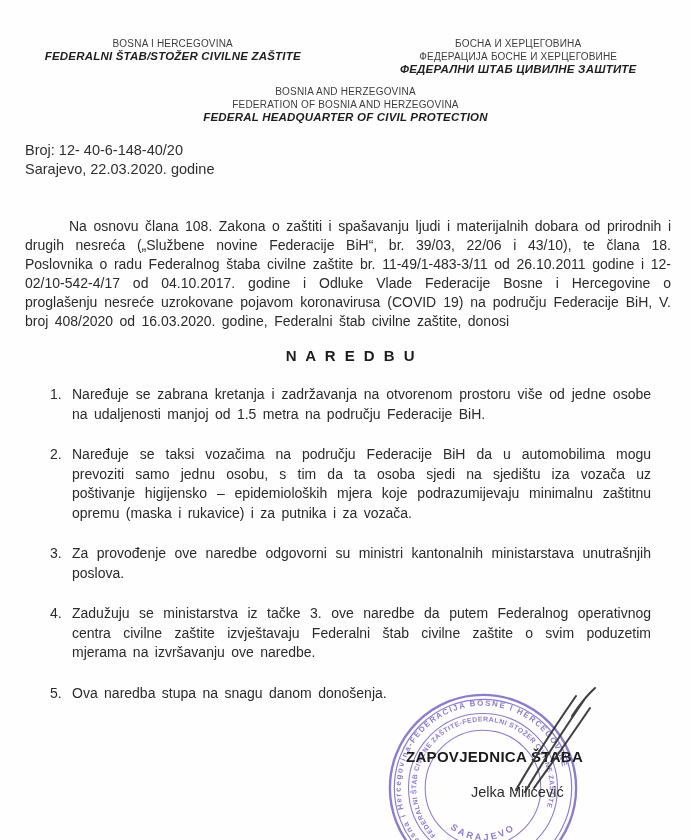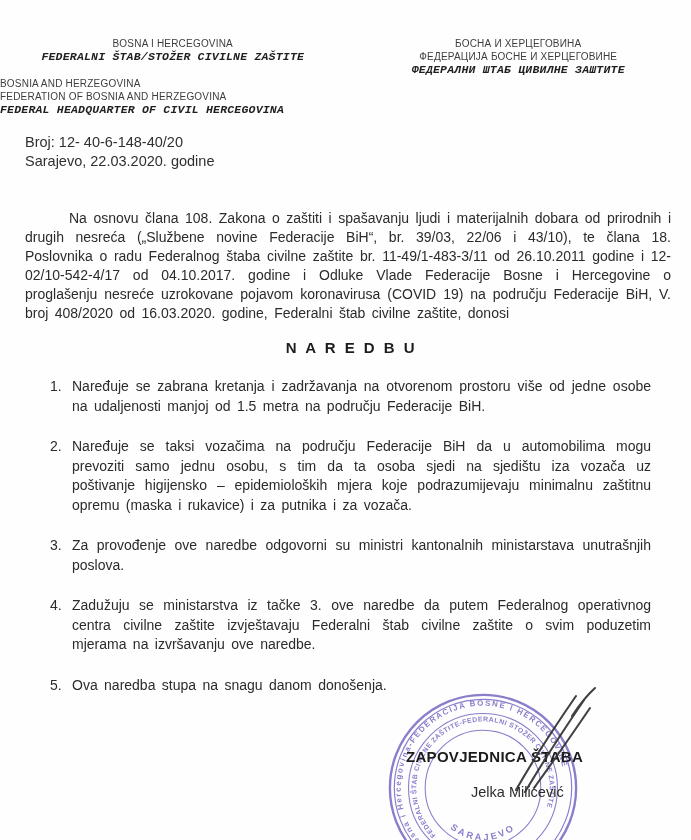"FEDERALNI ŠTAB/STOŽER CIVILNE ZAŠTITE" .hdr-strong { font-family: Liberation Mono, monospace -> none }
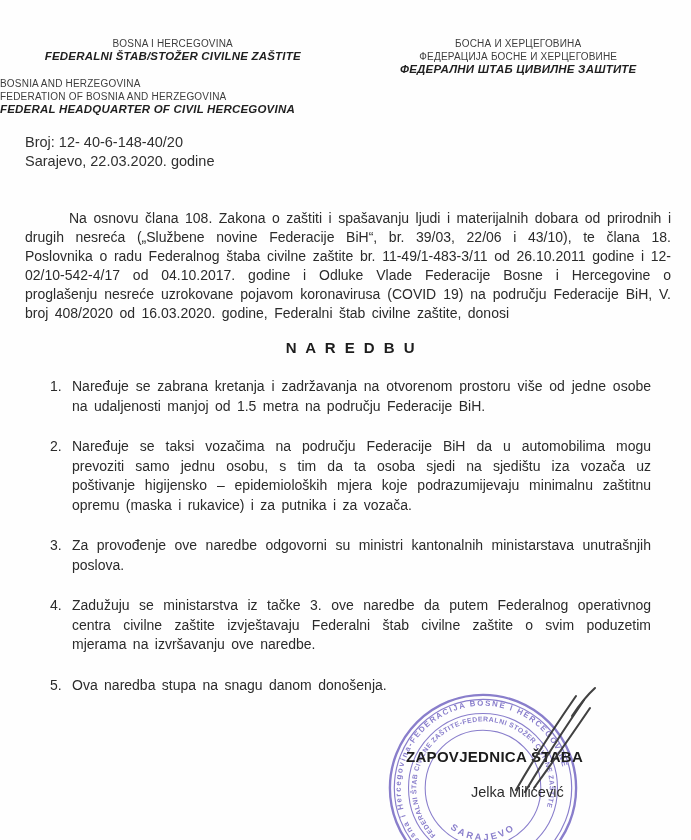"BOSNIA AND HERZEGOVINA" .hdr-center { margin-top: 1px -> 9px; text-align: left -> center }
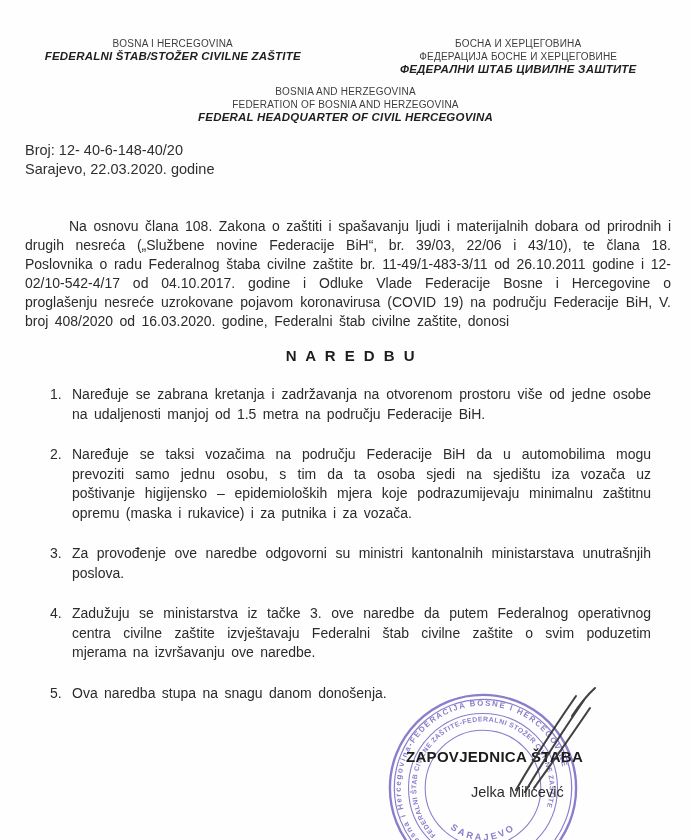"FEDERAL HEADQUARTER OF CIVIL HERCEGOVINA" div.hdr-strong { text: HERCEGOVINA -> PROTECTION }
